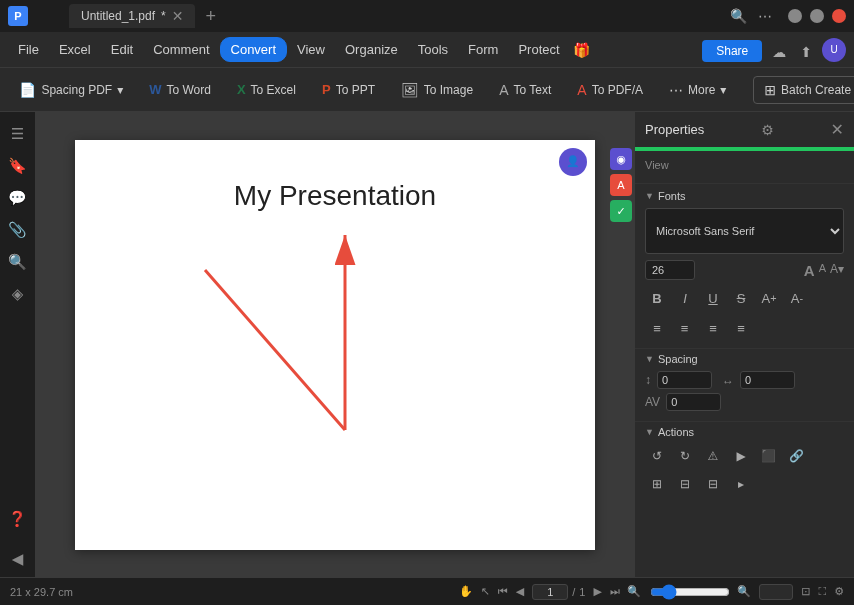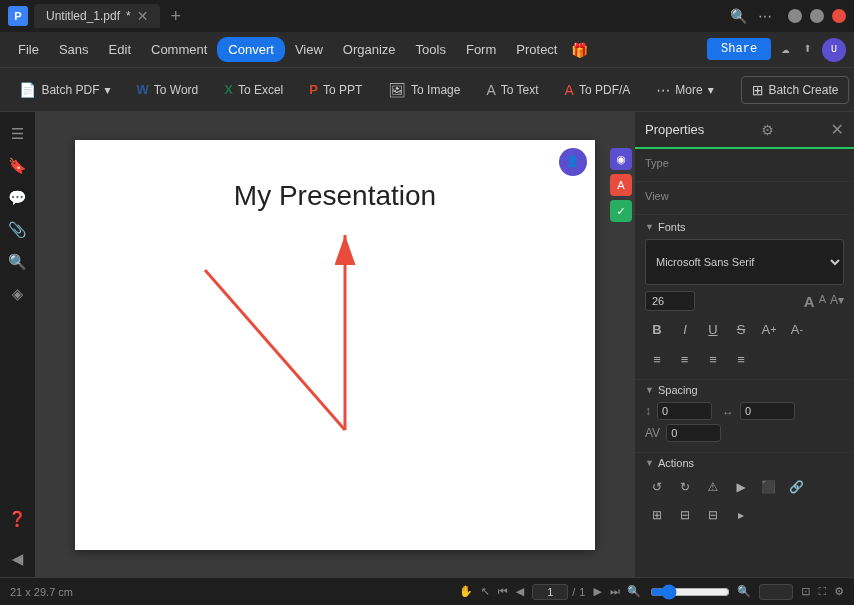"Untitled_1.pdf" .tab { margin-left: none -> 35px }
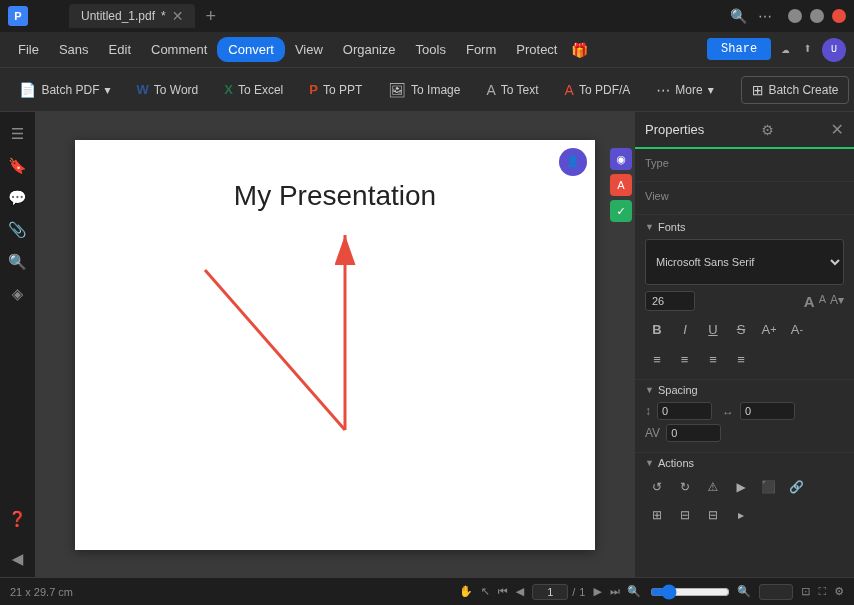"Sans" span.menu-item { text: Sans -> Excel }
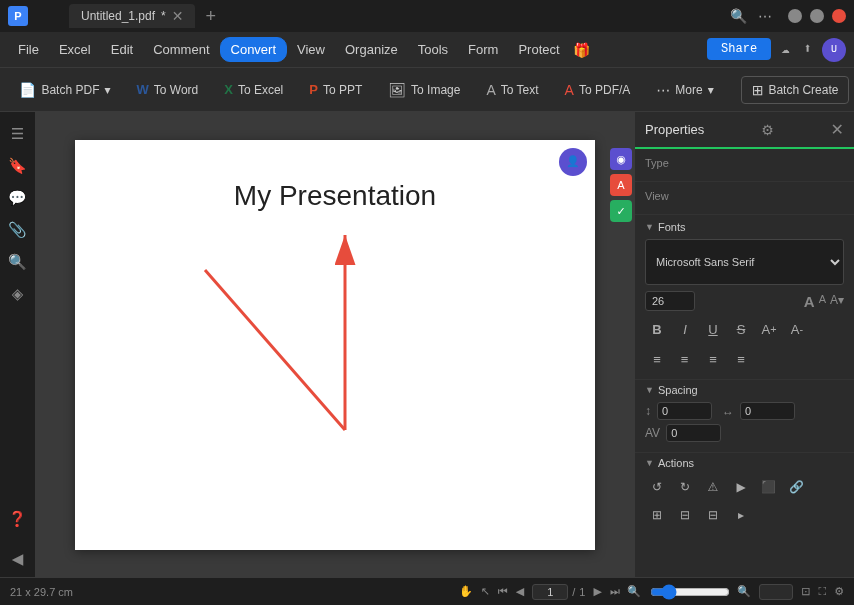"Share" .menu-right { align-items: flex-start -> flex-end; font-family: Liberation Mono, monospace -> none }
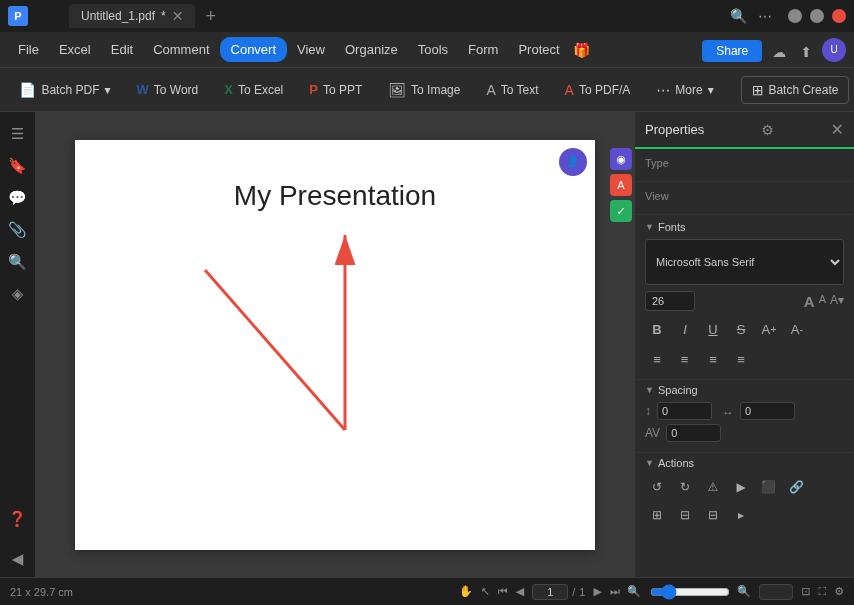"Batch PDF" span { text: Batch -> Spacing }
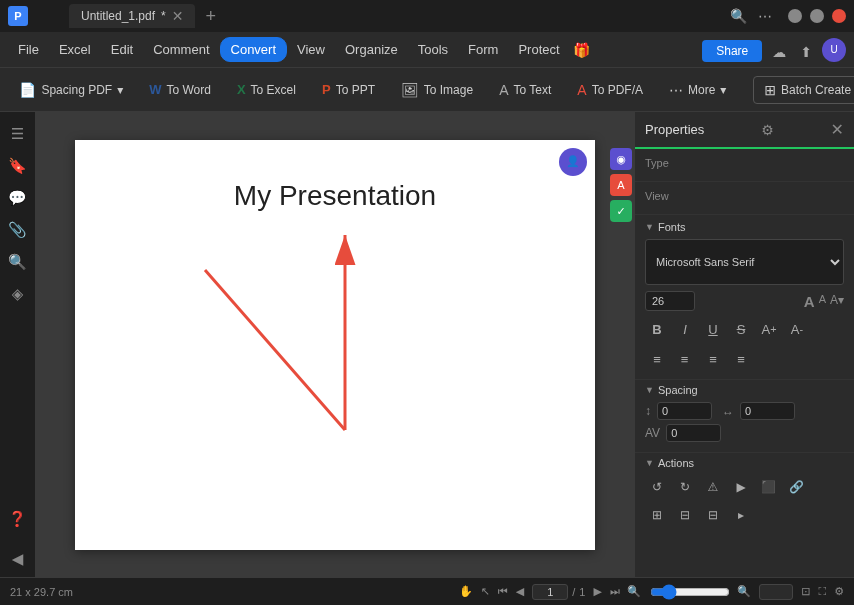"Properties" .panel-header { border-bottom: 2px solid #22c55e -> 4px solid #22c55e }
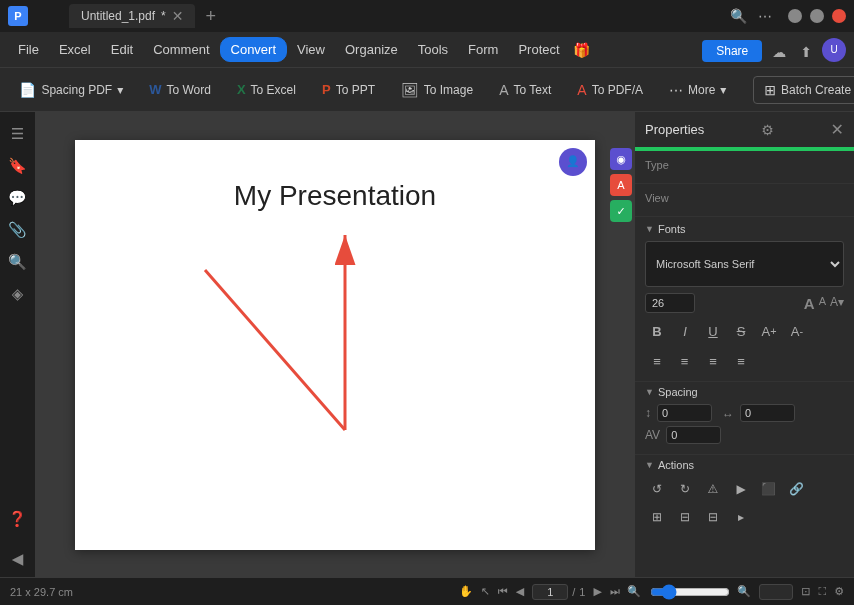"Type" div.panel-section { html: <div> <div>Type</div> <div></div> </div> -> none }
